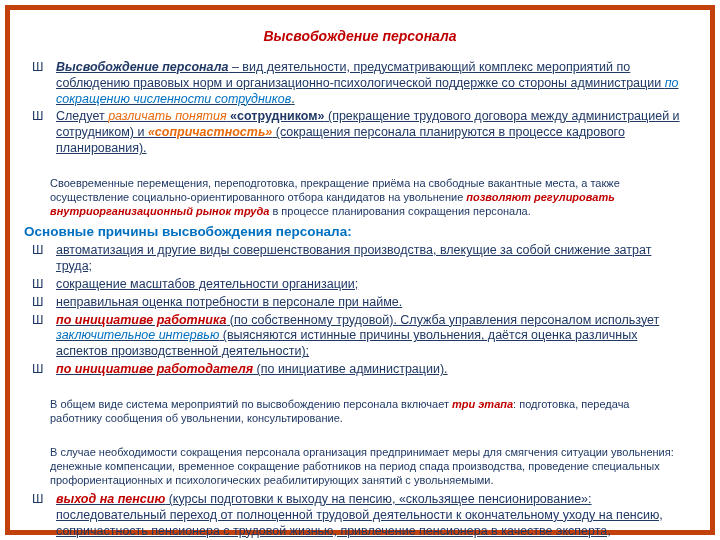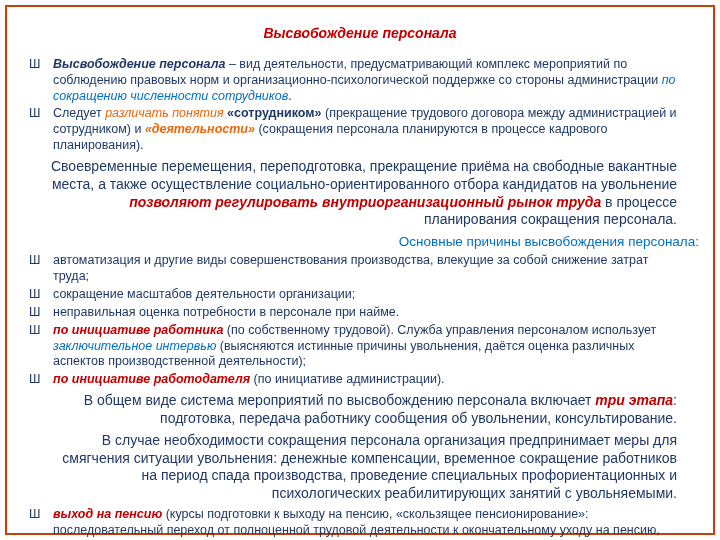"Высвобождение персонала" .slide { border: 2px solid #c2410c -> 5px solid #c2410c }
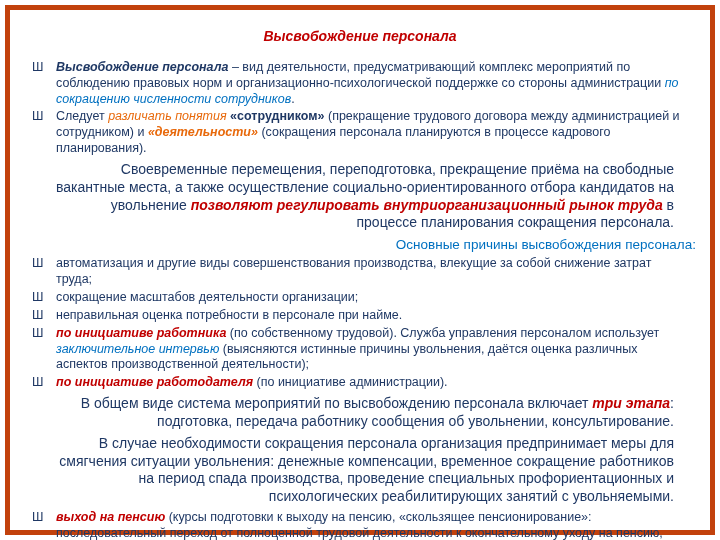"Высвобождение персонала – вид" .li-text { text-decoration: none -> underline }
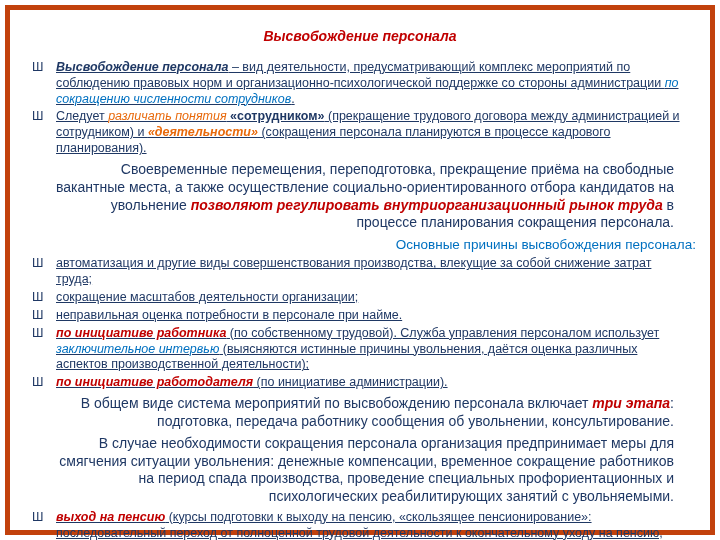"«деятельности»" span.orange { text: деятельности -> сопричастность }
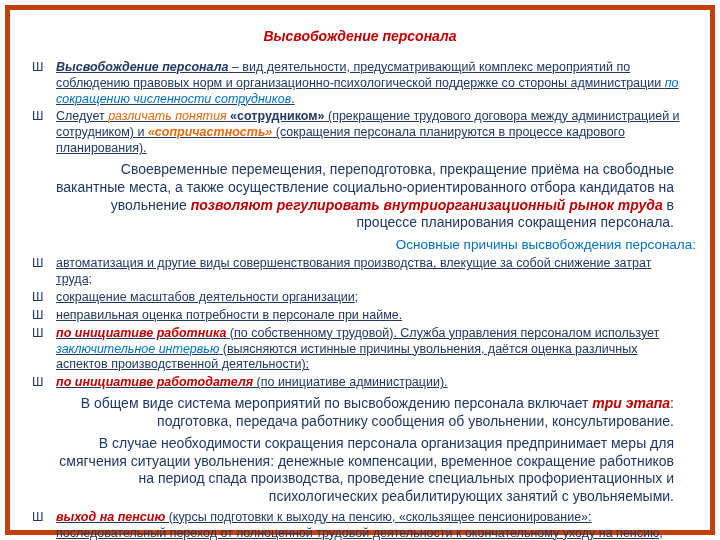"Своевременные перемещения," .center-sm { font-size: 14px -> 11px; margin: 4px 22px 4px 26px -> 20px 22px 4px 26px; text-align: right -> left }
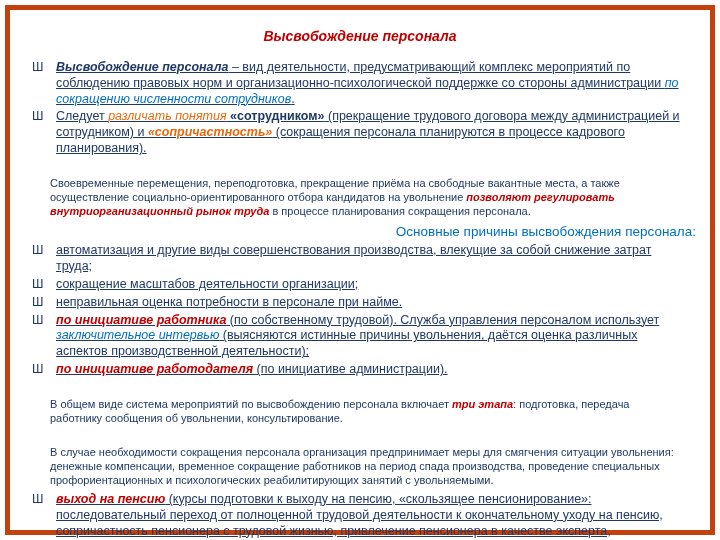"Основные причины высвобождения" .h-blue { font-weight: normal -> bold; text-align: right -> left }
